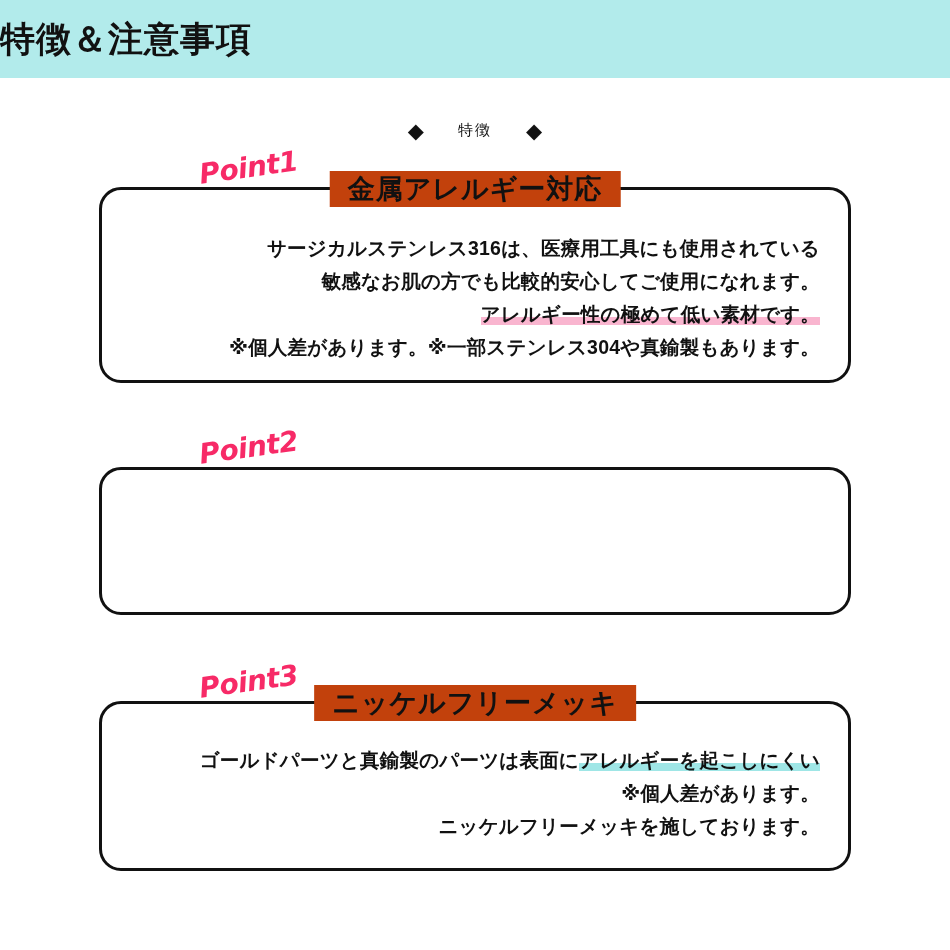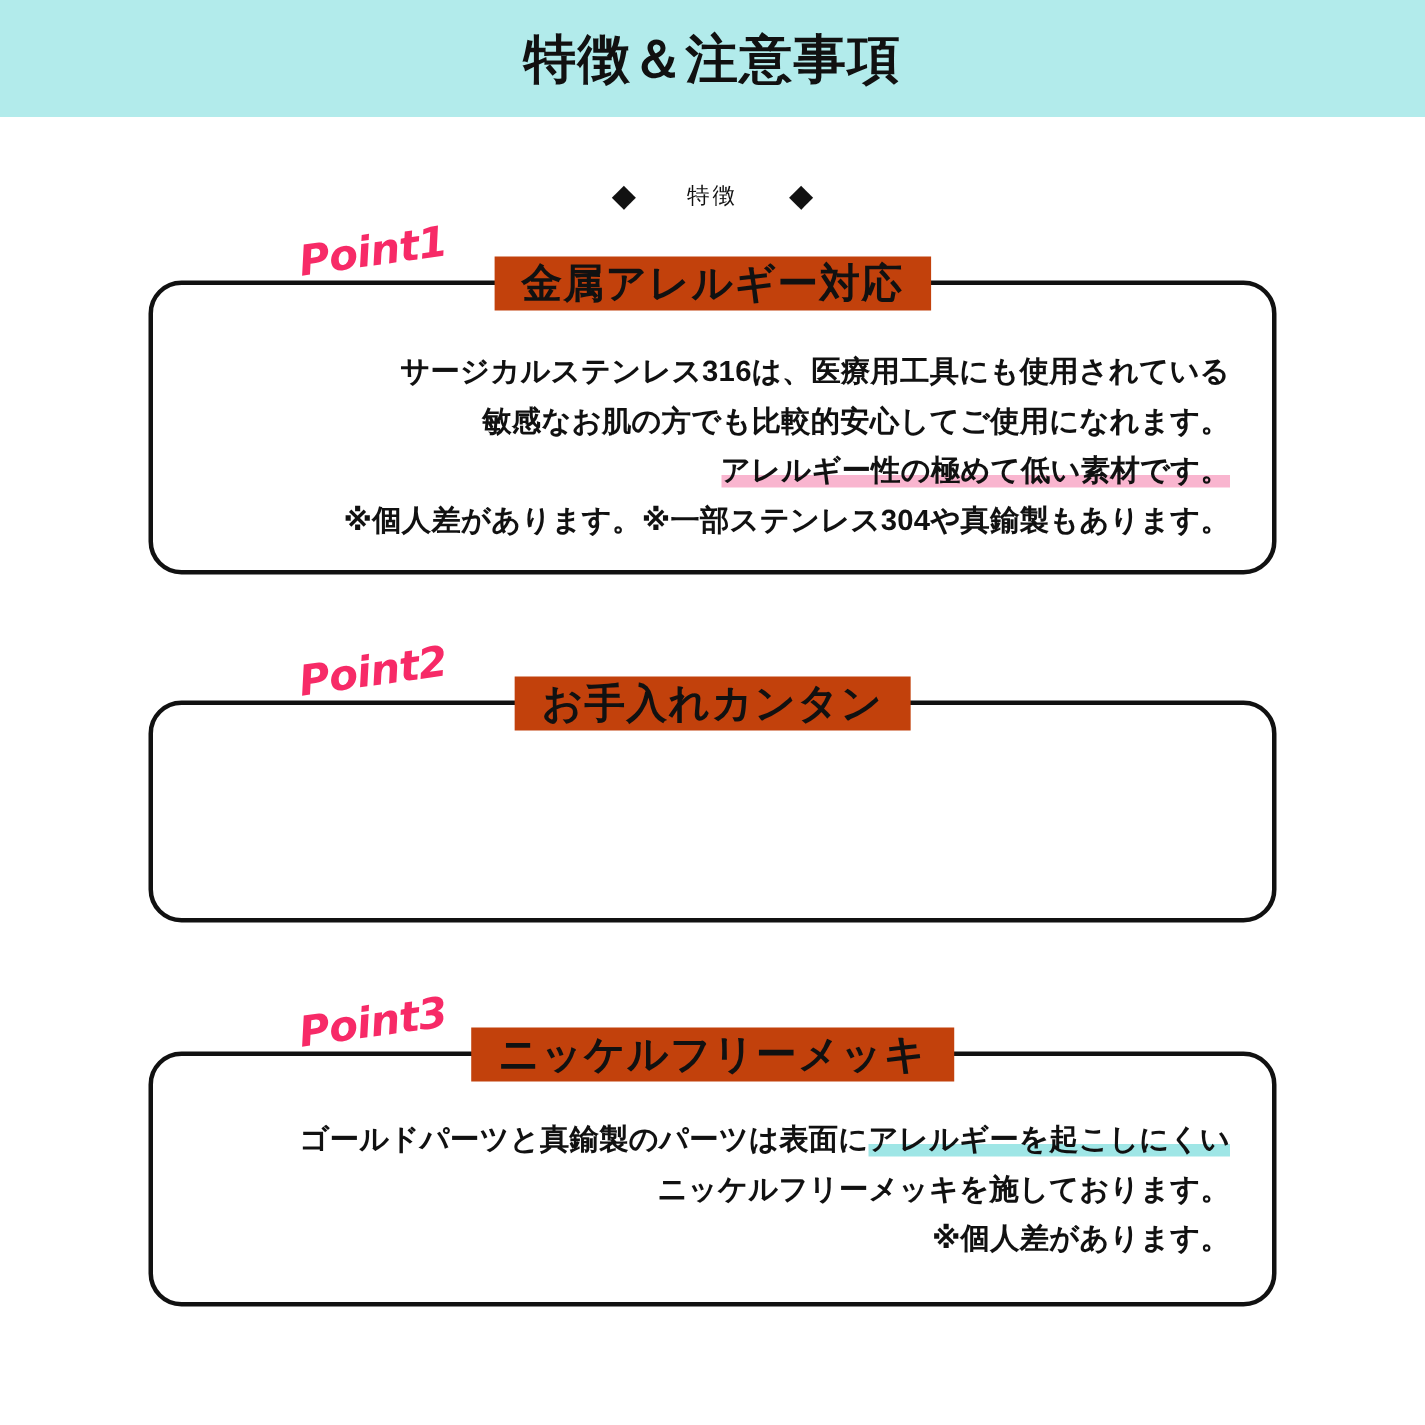"特徴＆注意事項" .header-band { justify-content: center -> none }
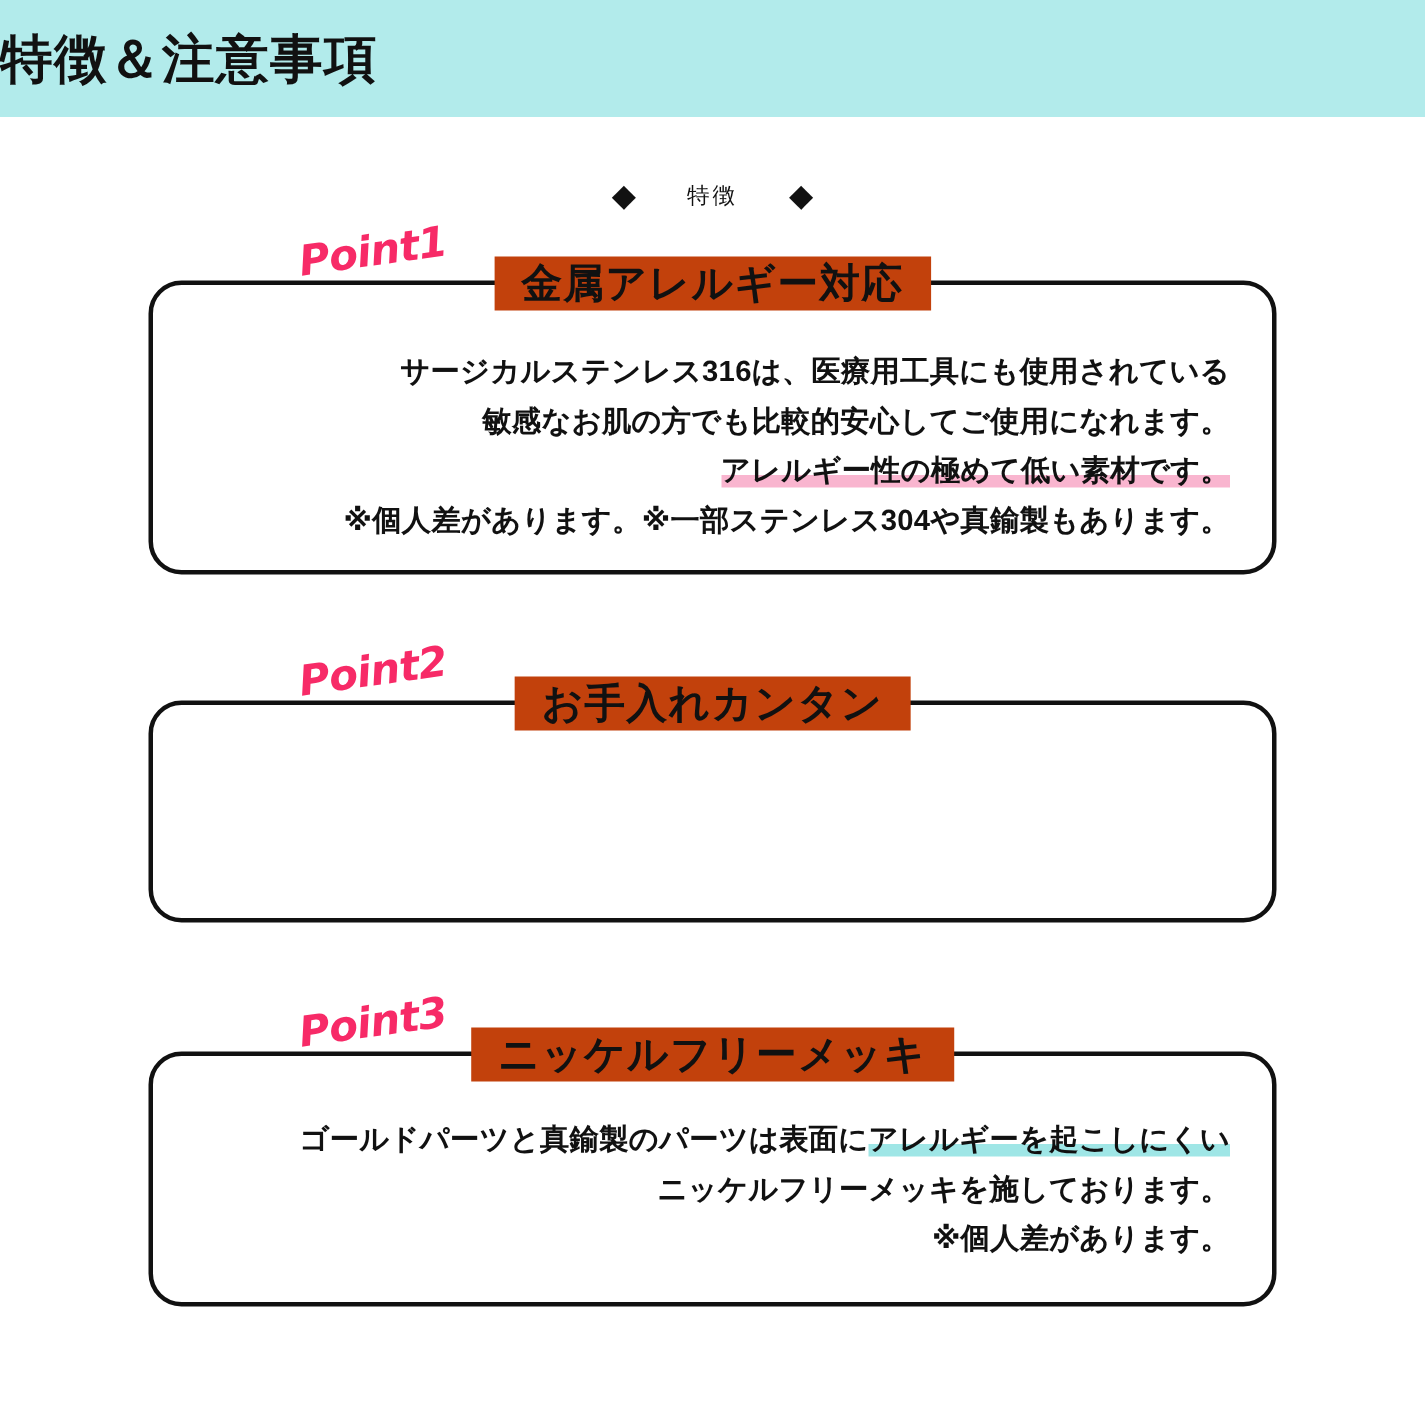"お手入れカンタン" div.card-title { html: <div>お手入れカンタン</div> -> none }
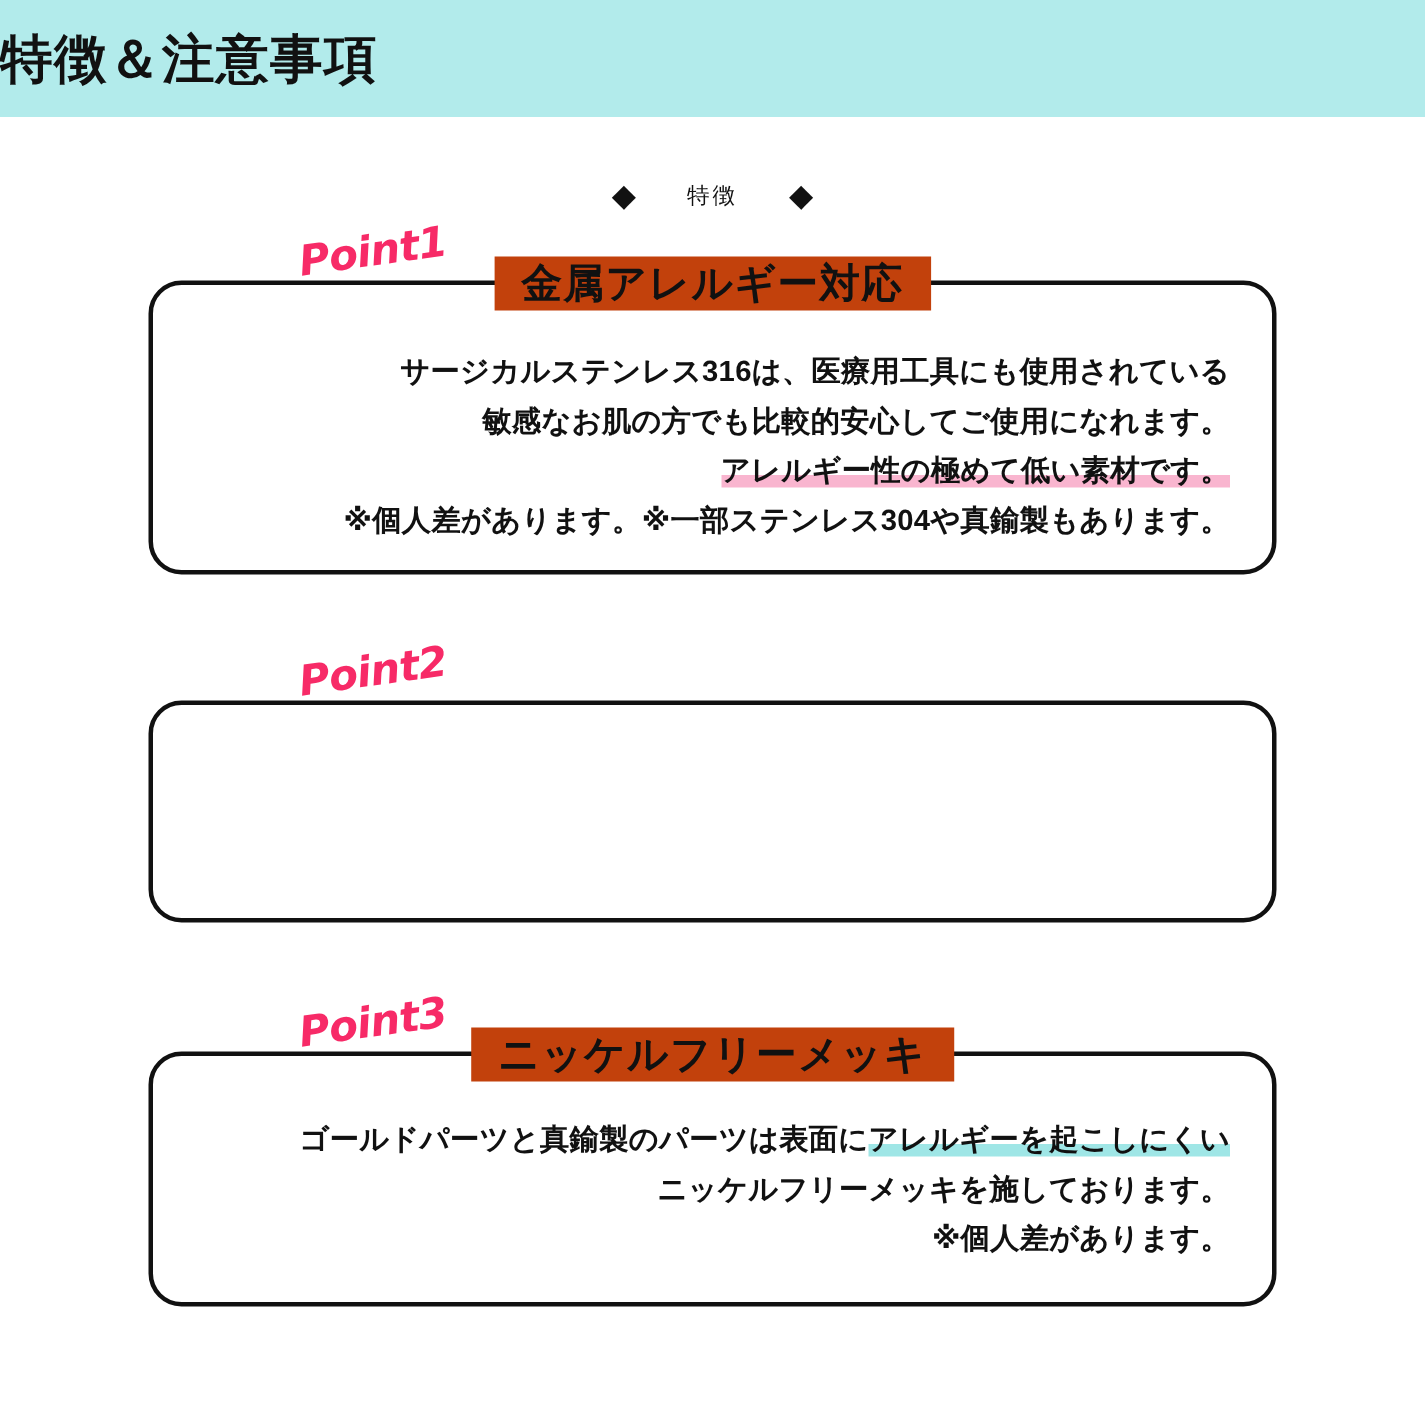"ニッケルフリーメッキを施しております。" span.line { order: before "※個人差があります。" -> after "※個人差があります。" }
